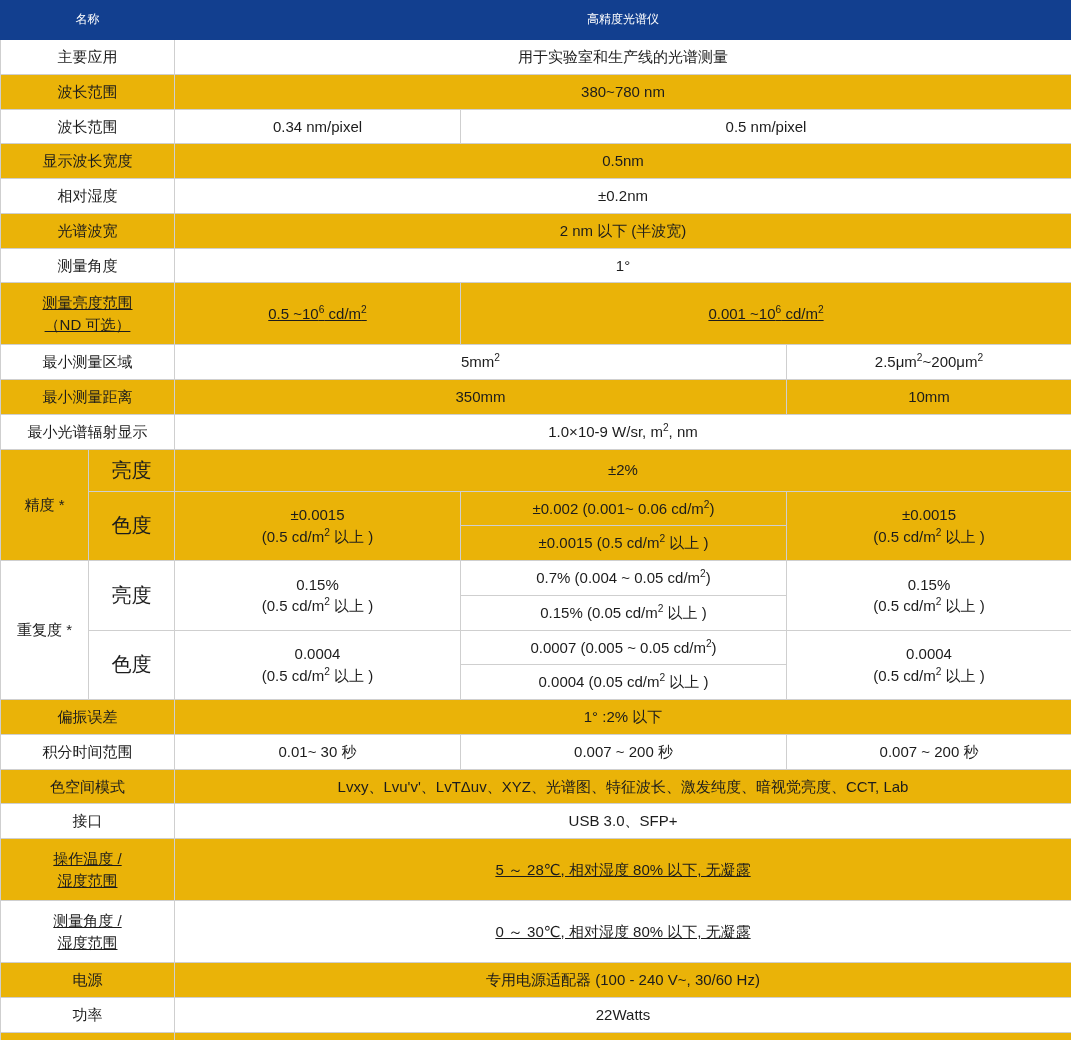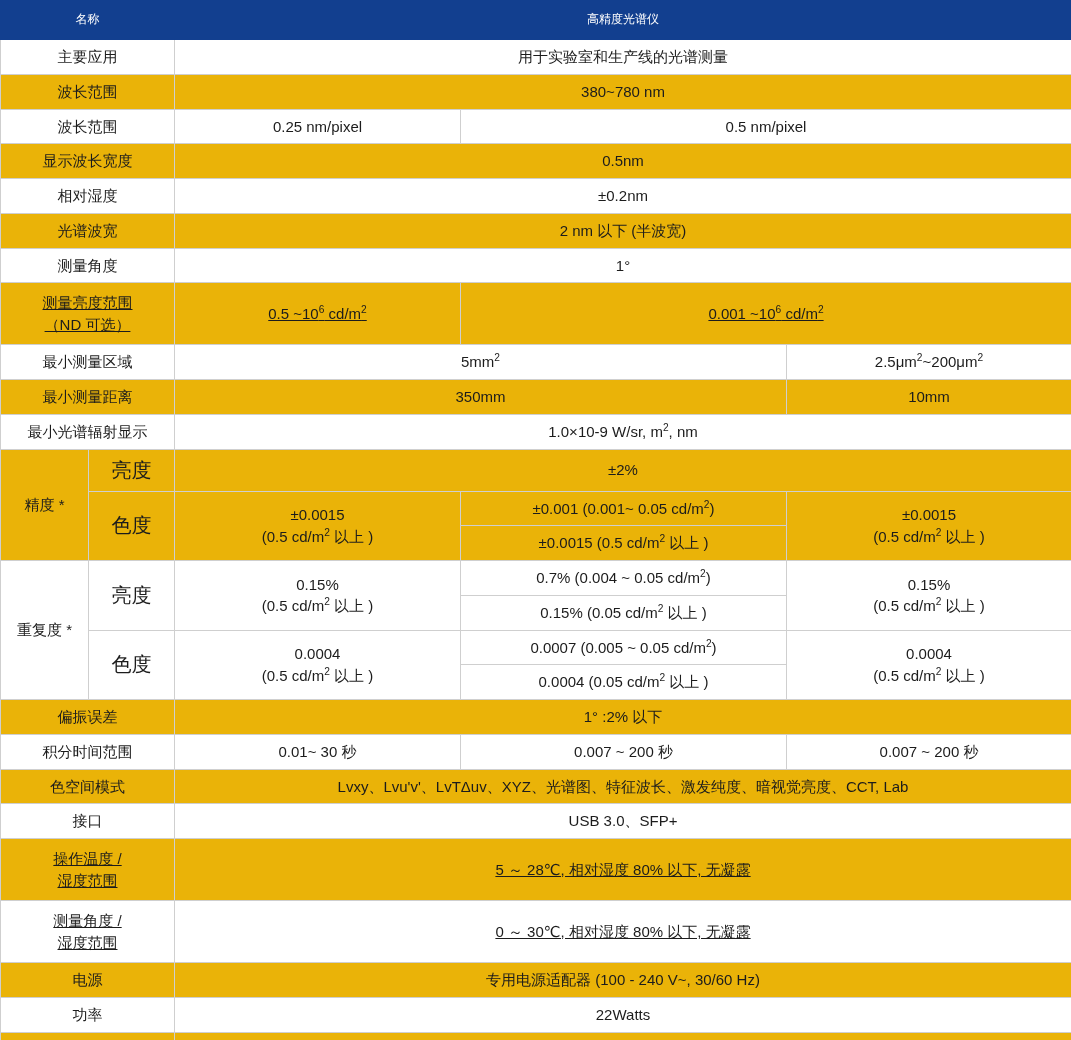"0.25 nm/pixel" td { text: 0.25 -> 0.34 }
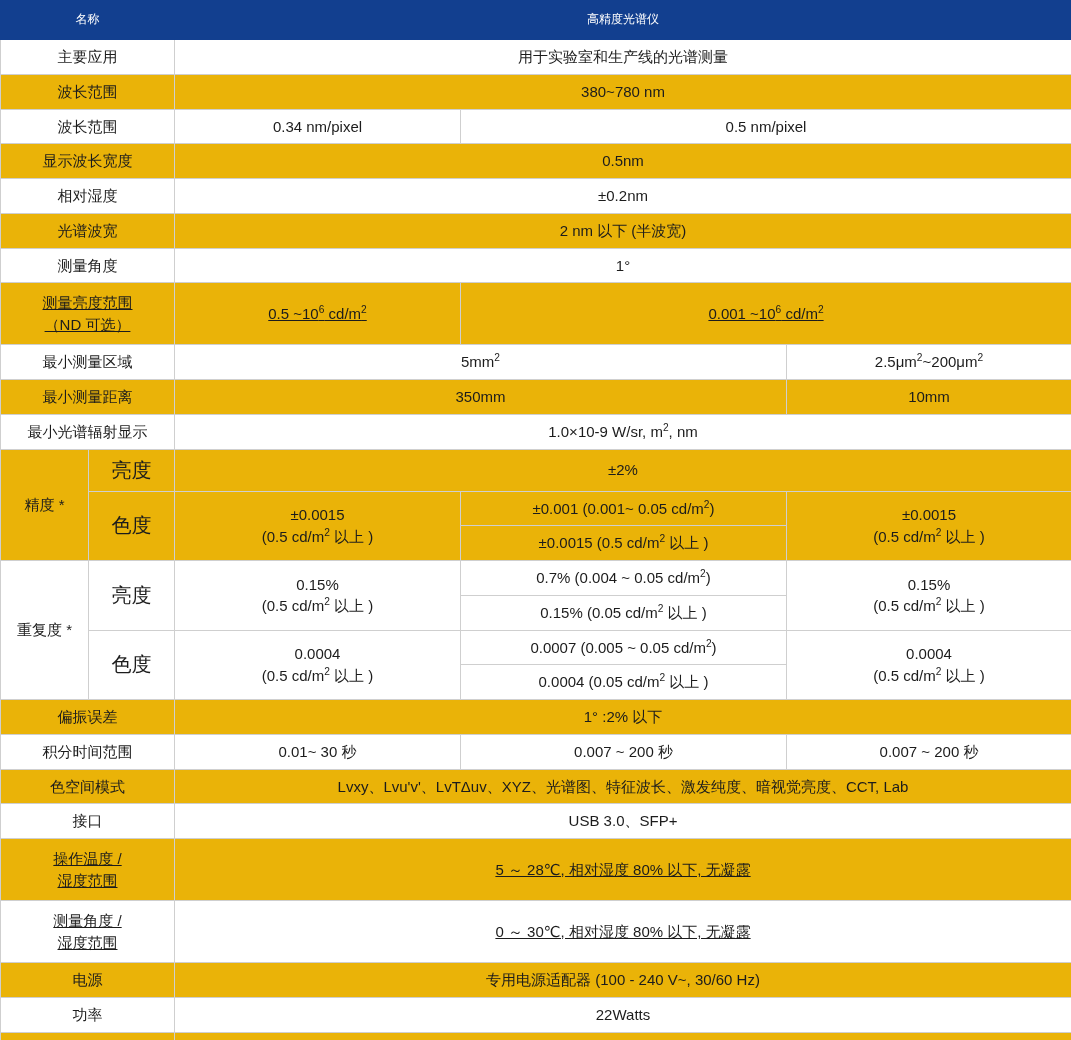"±0.001 (0.001~ 0.05 cd/m" span { text: 0.001 (0.001~ 0.05 -> 0.002 (0.001~ 0.06 }
